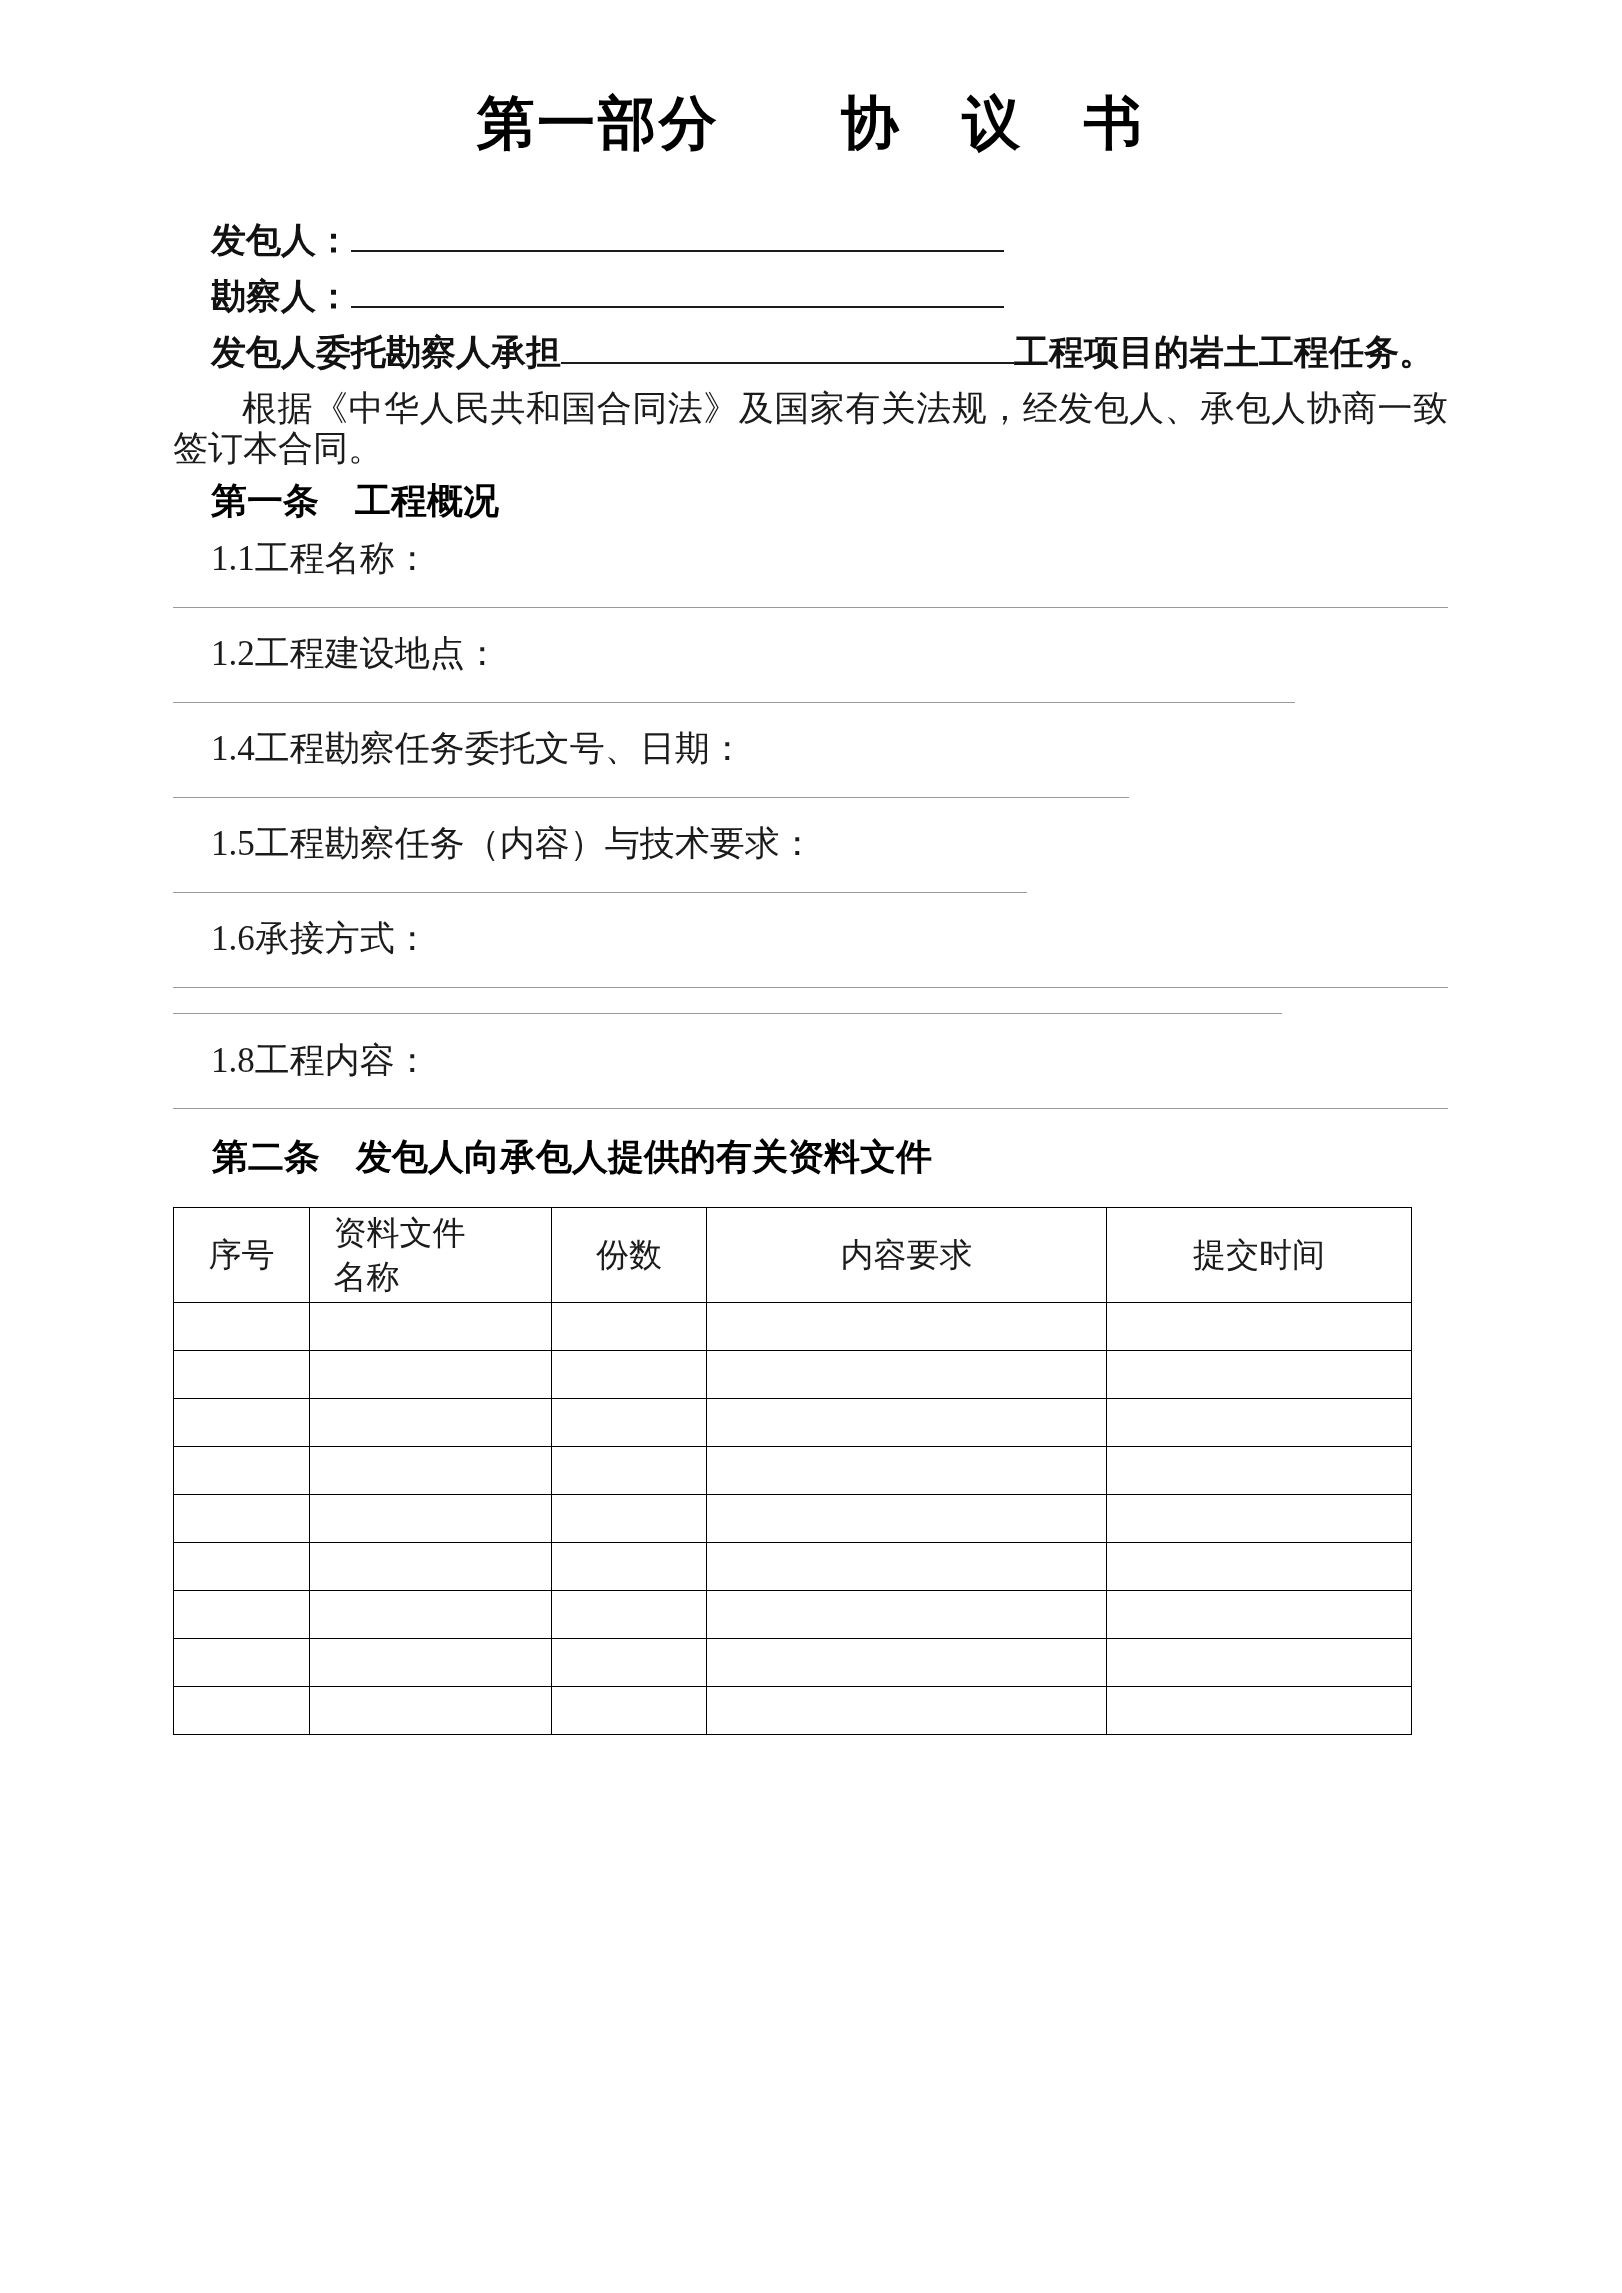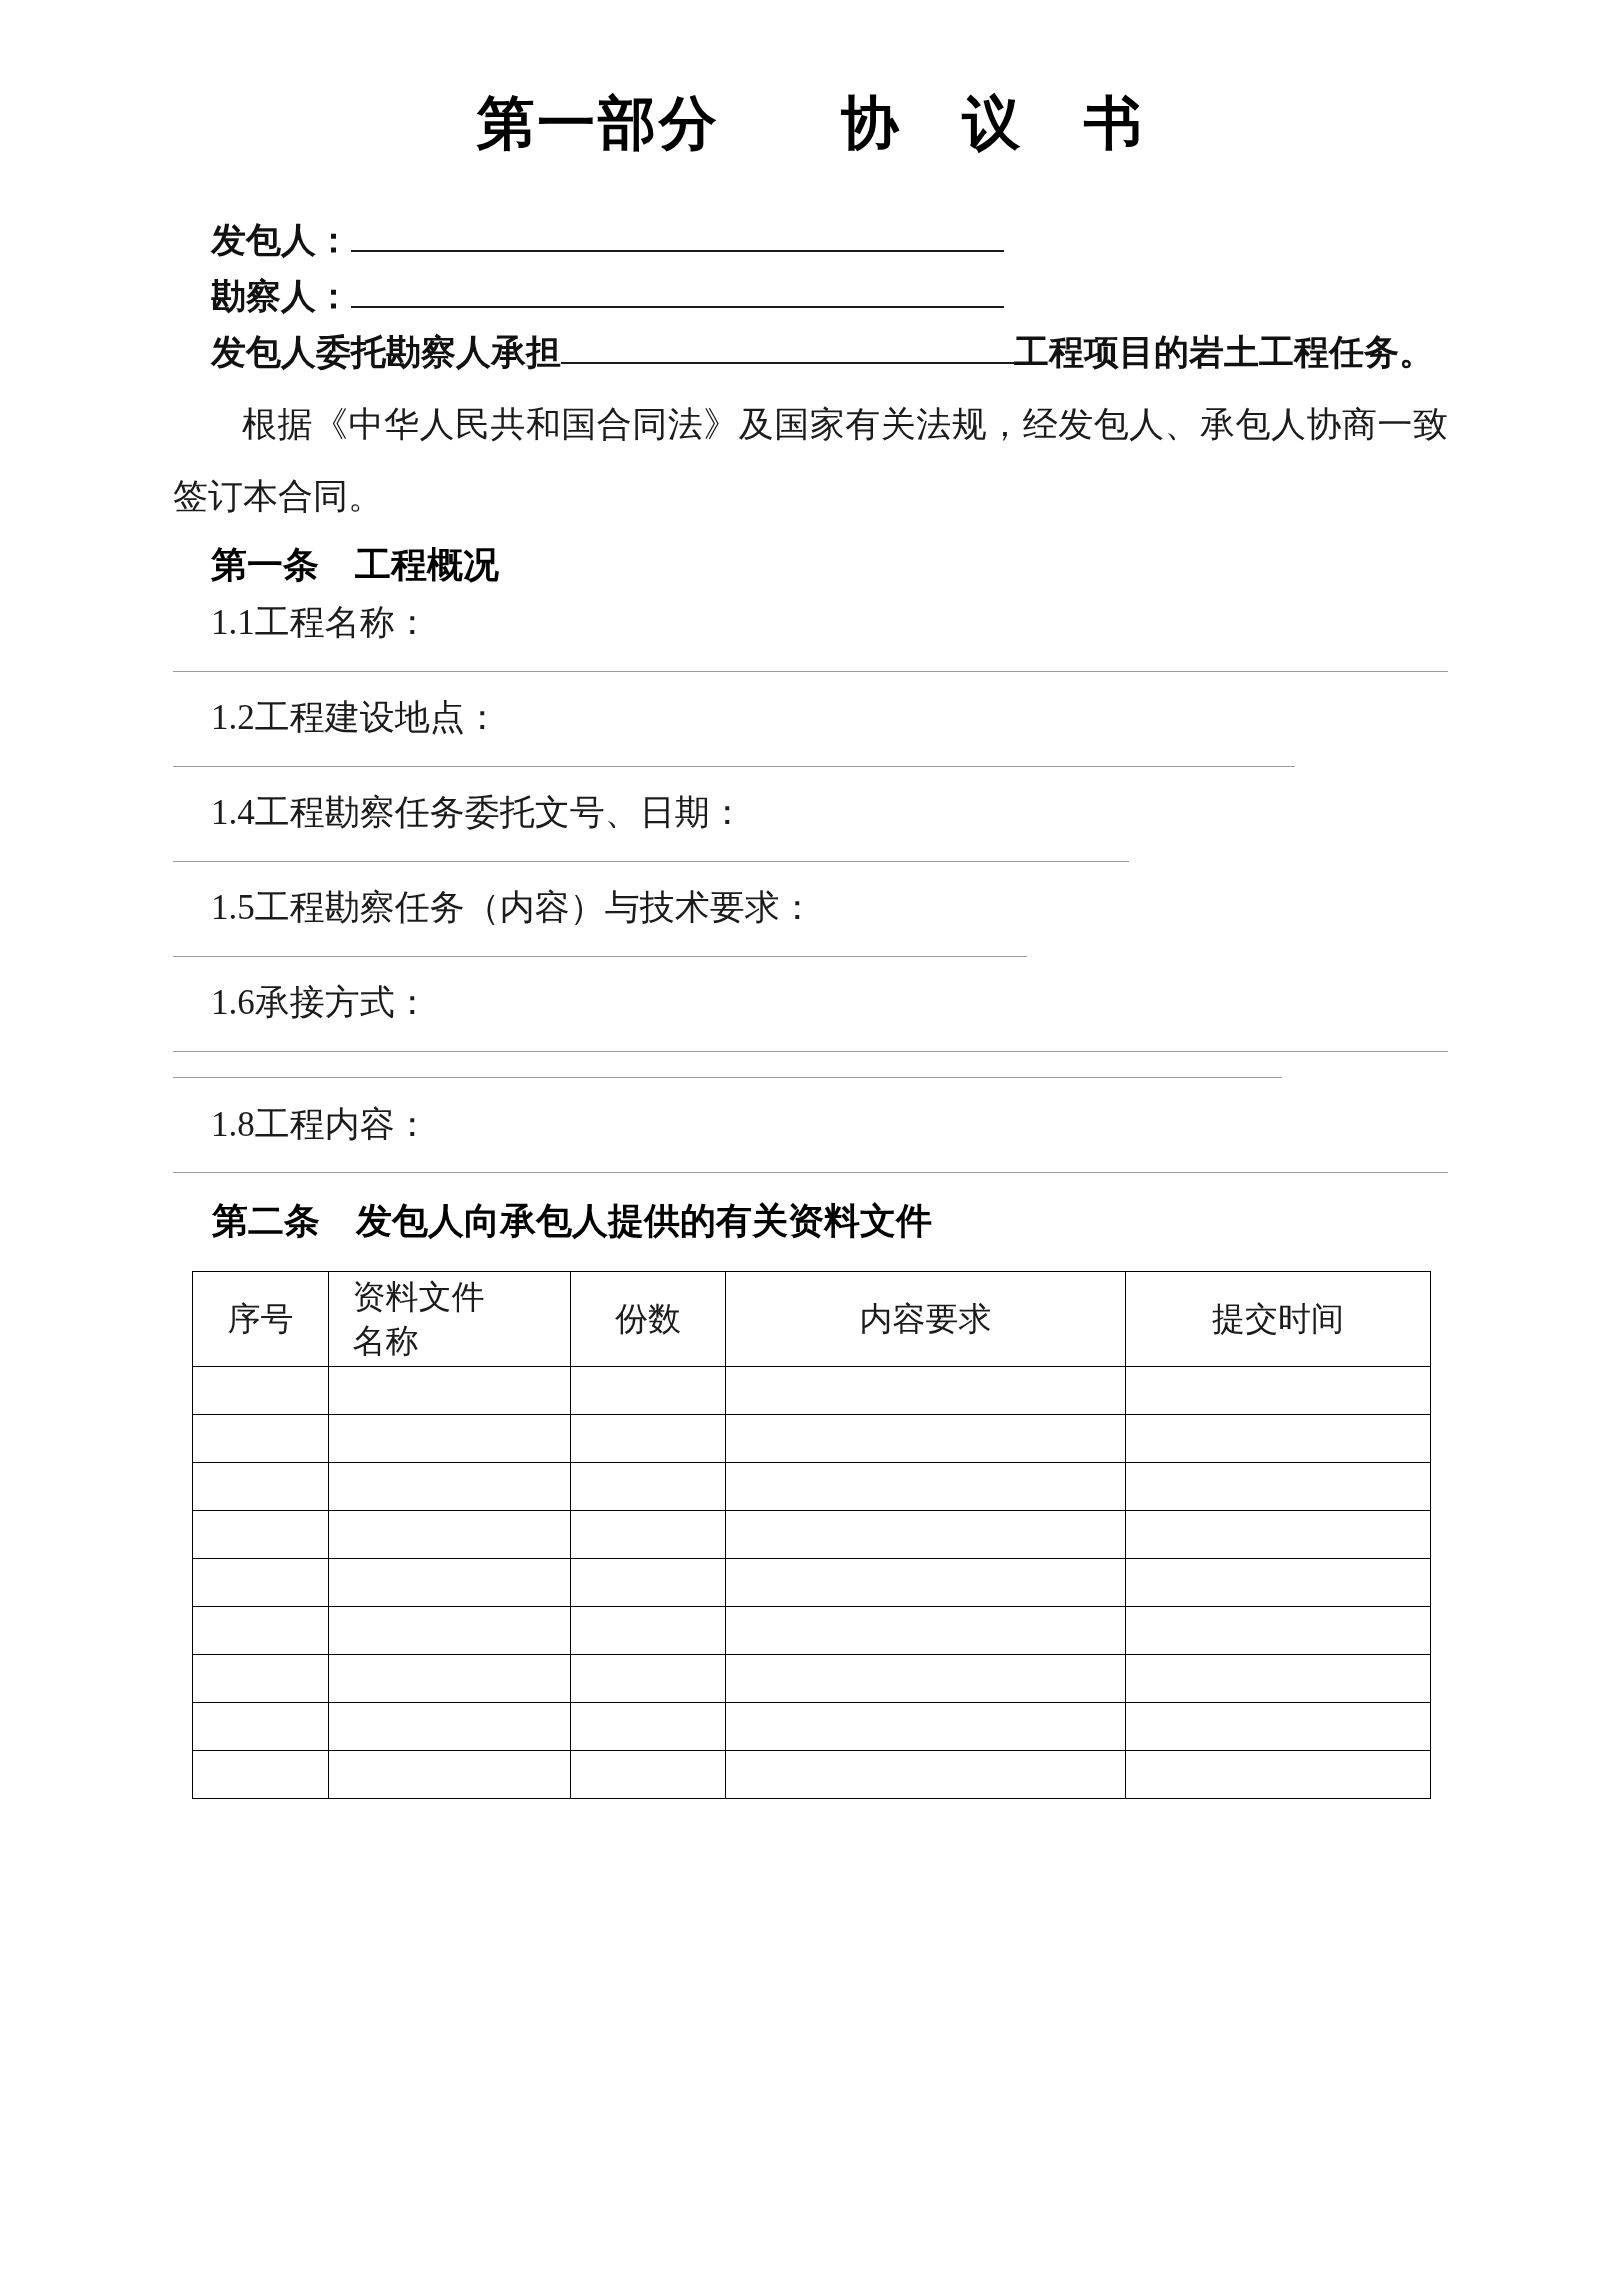"根据《中华人民共和国合同法》及国家有关法规，经发包人、承包人协商一致签订本合同。" .basis-para { line-height: 72px -> 40px }
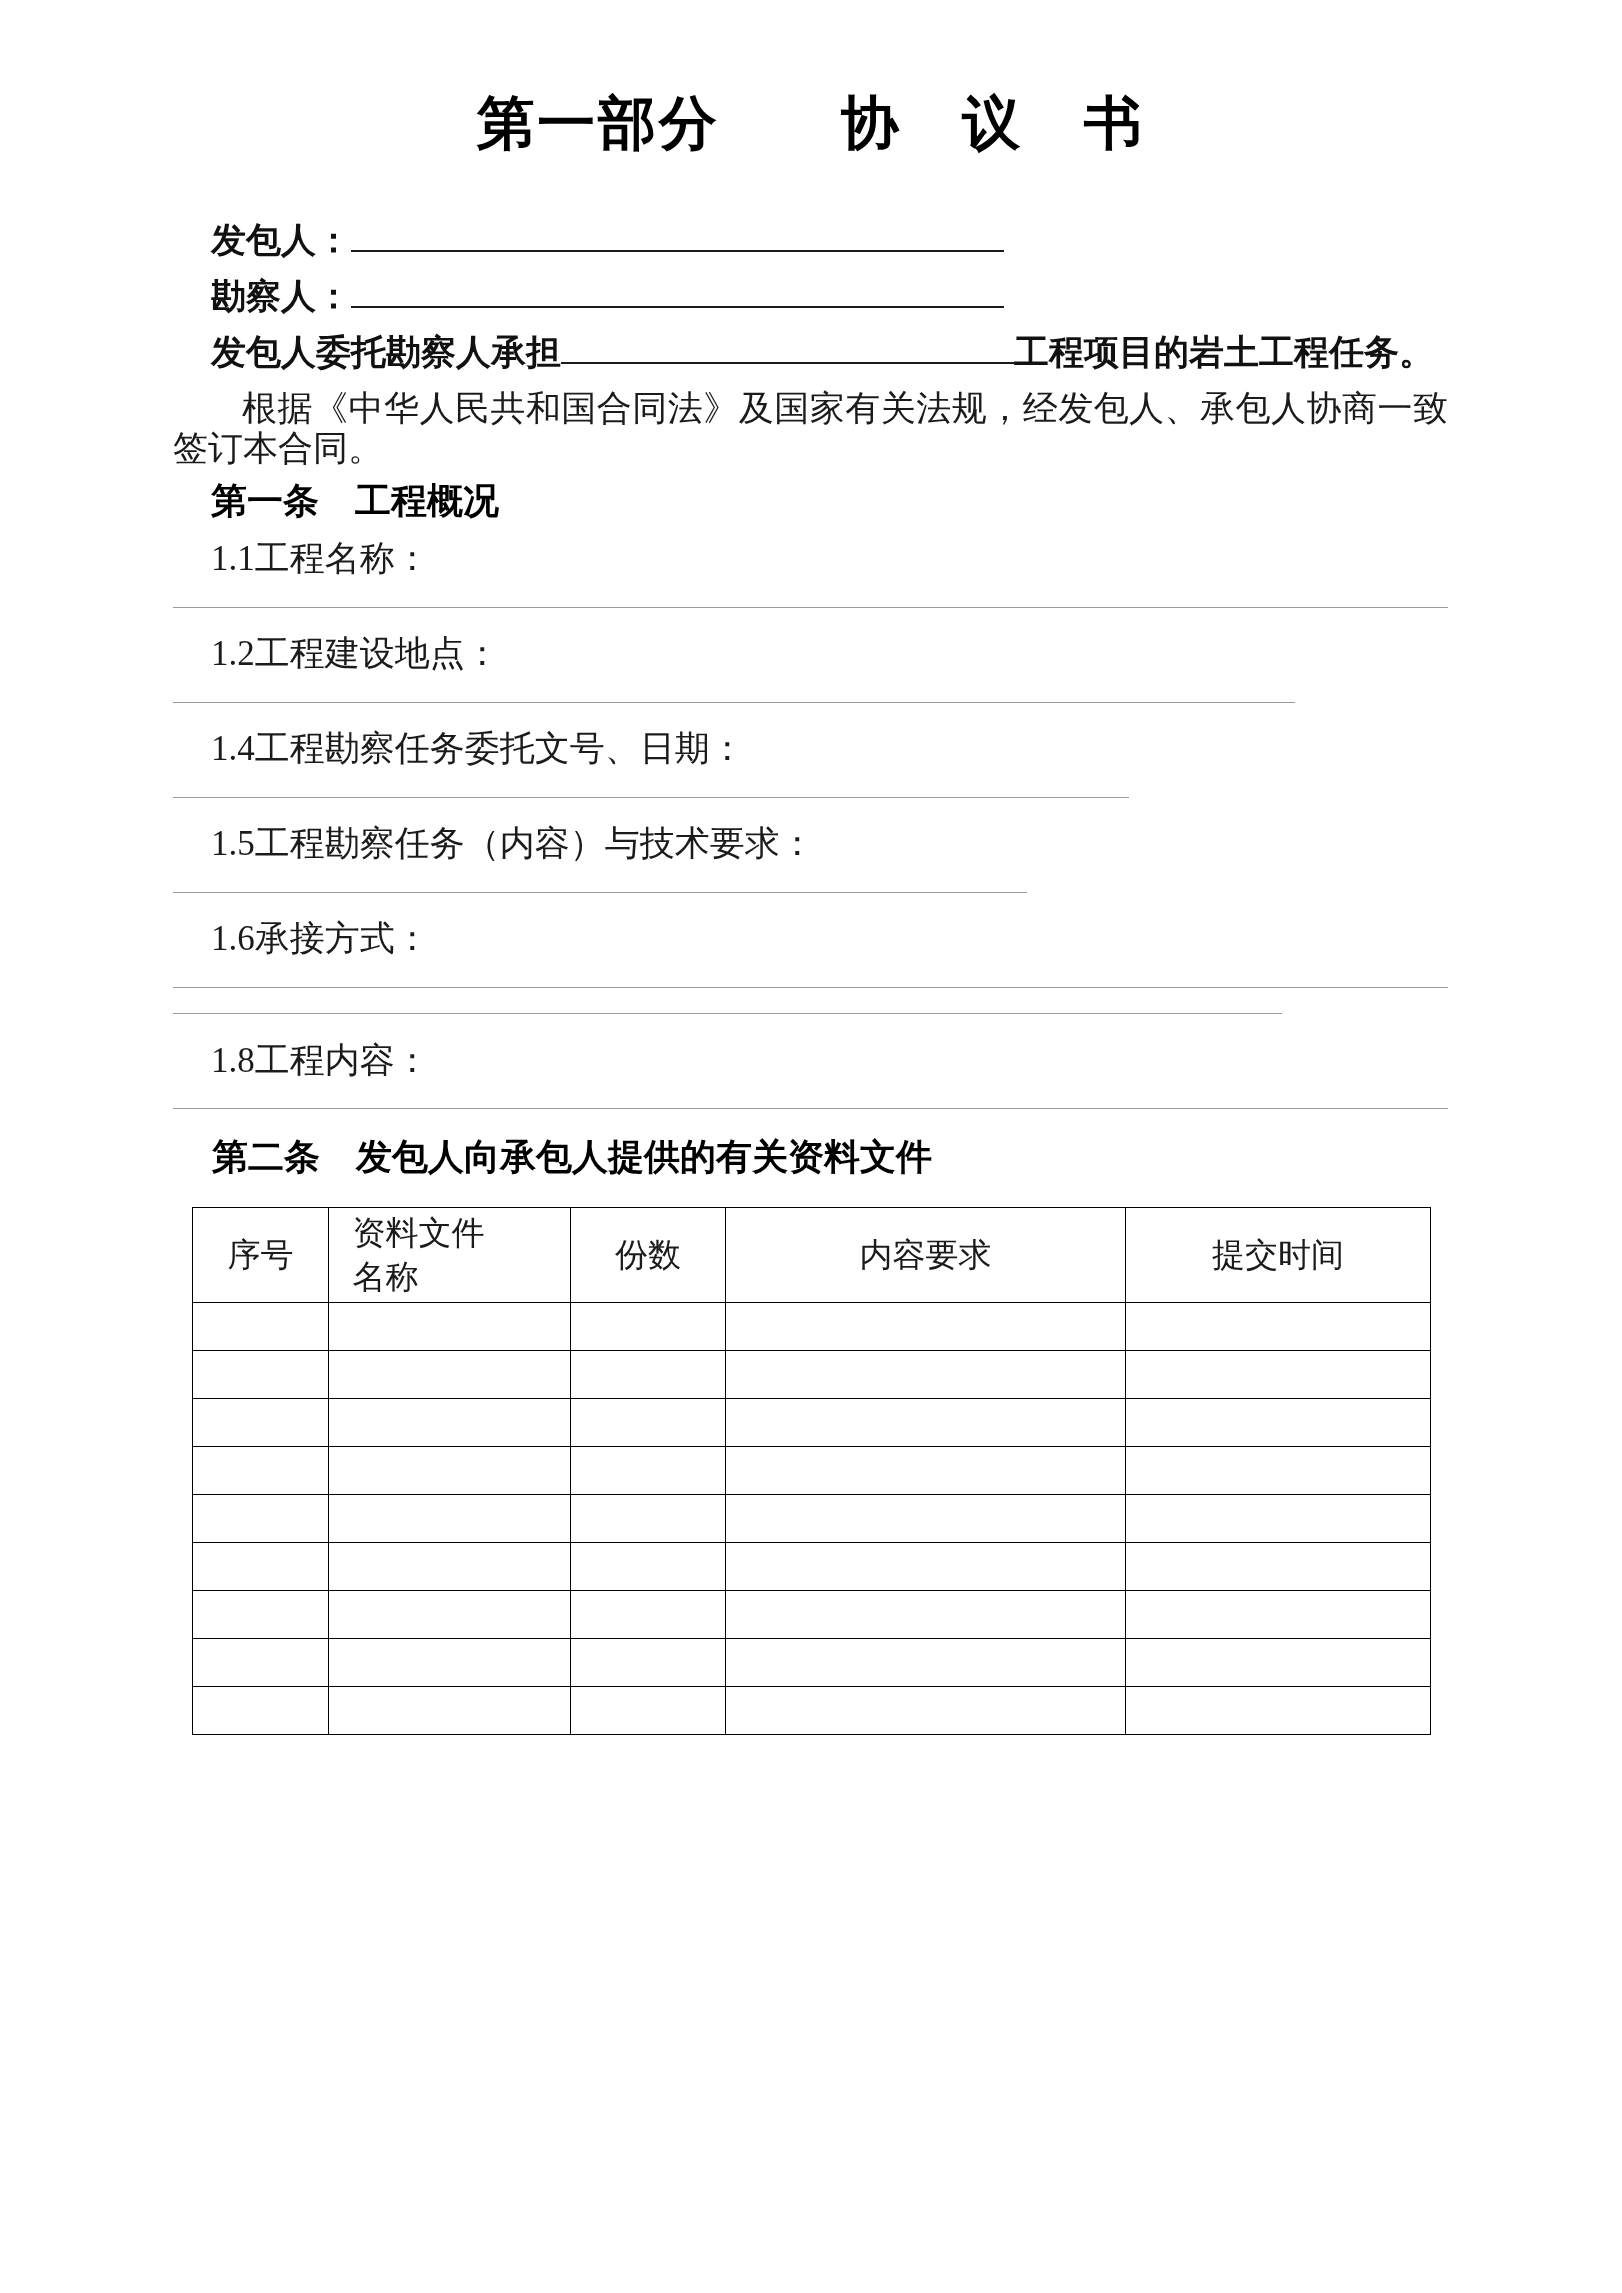"序号" table.docs-table { margin-left: 19px -> none }
